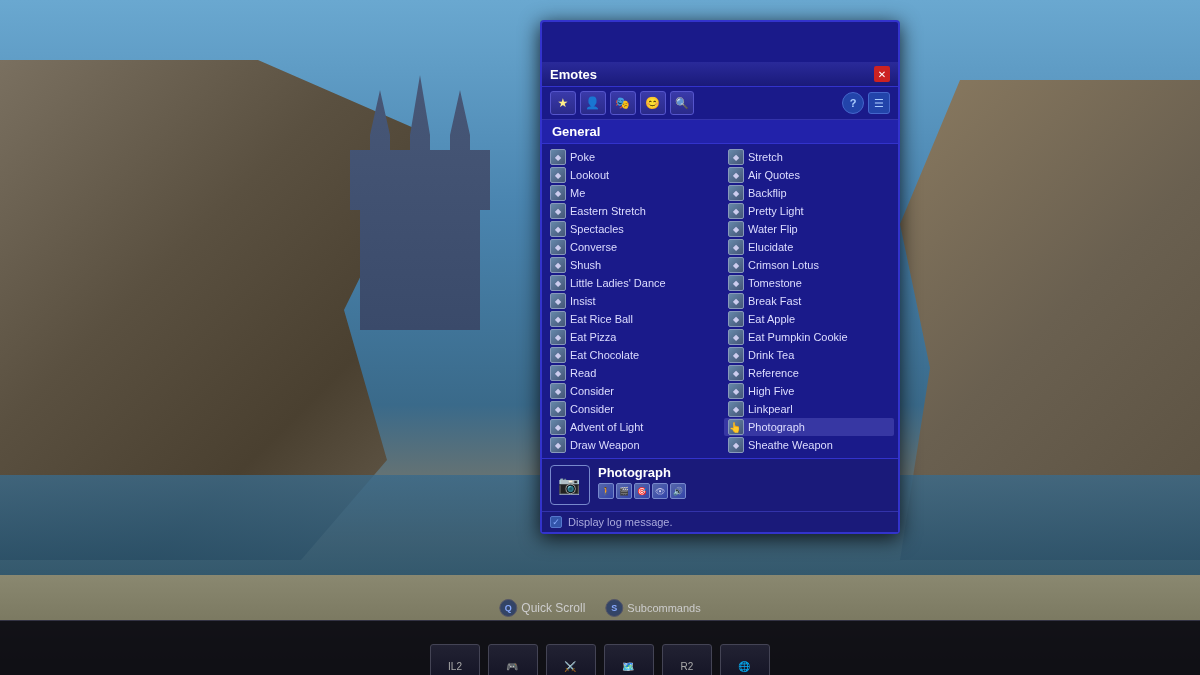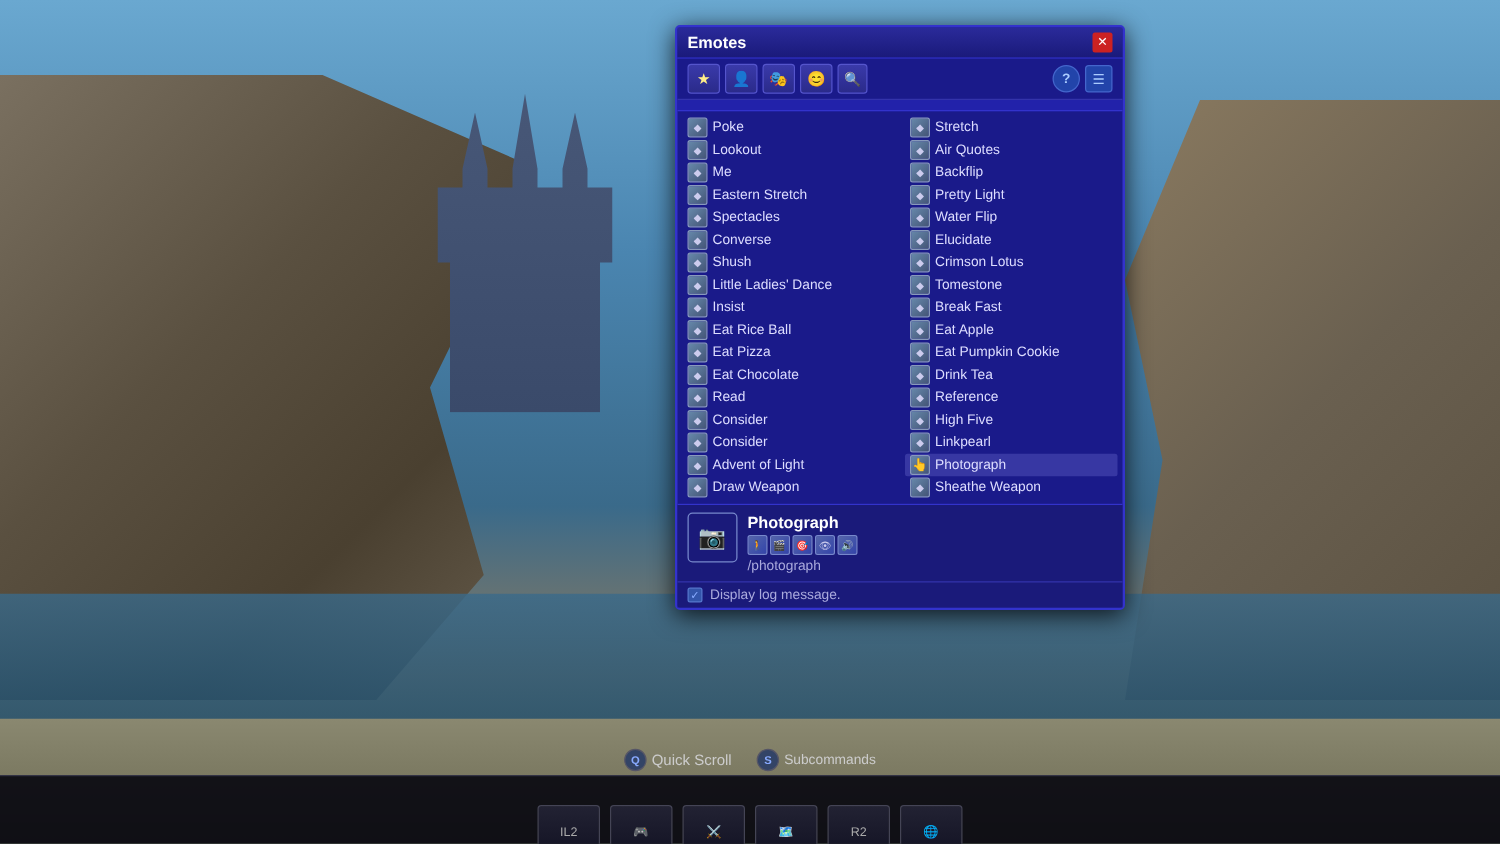"Emotes" .window-titlebar { align-items: none -> center; margin-top: none -> 40px }
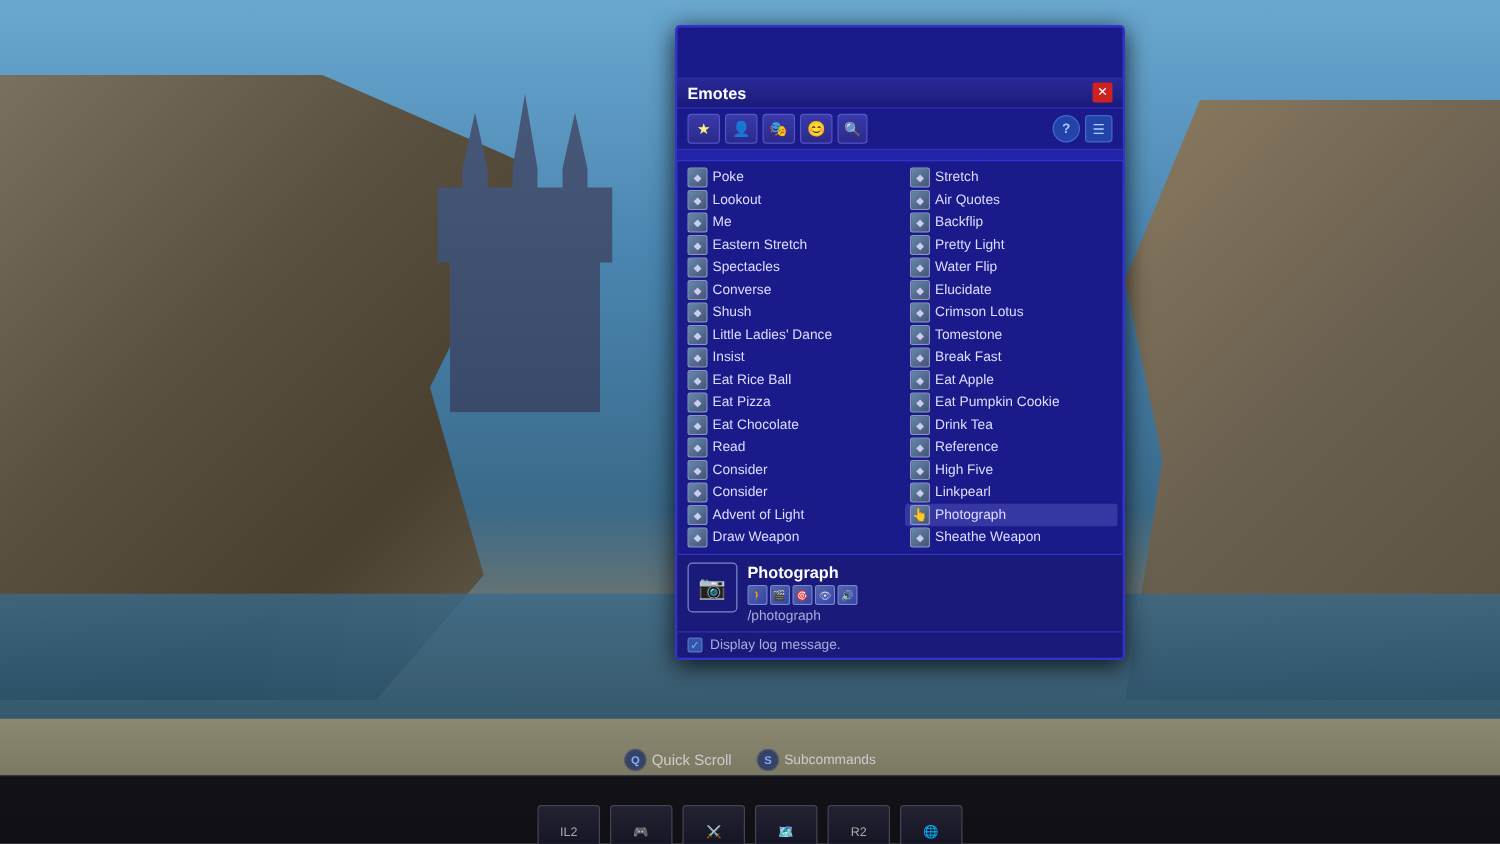"General" div.category-title { html: none -> <div>General</div> }
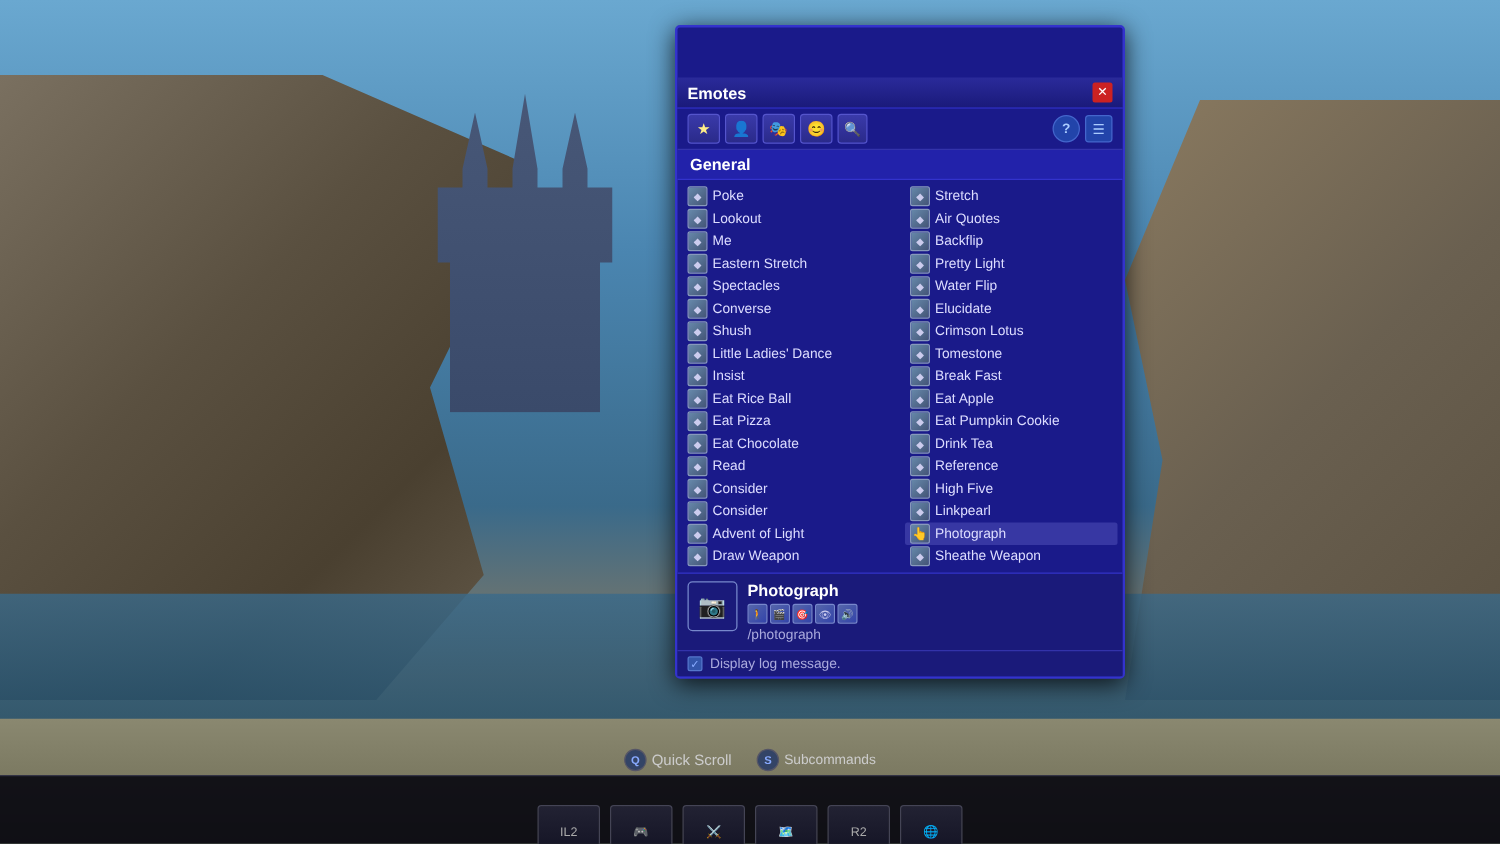"/photograph" div.emote-info-cmd { html: <div>/photograph</div> -> none }
